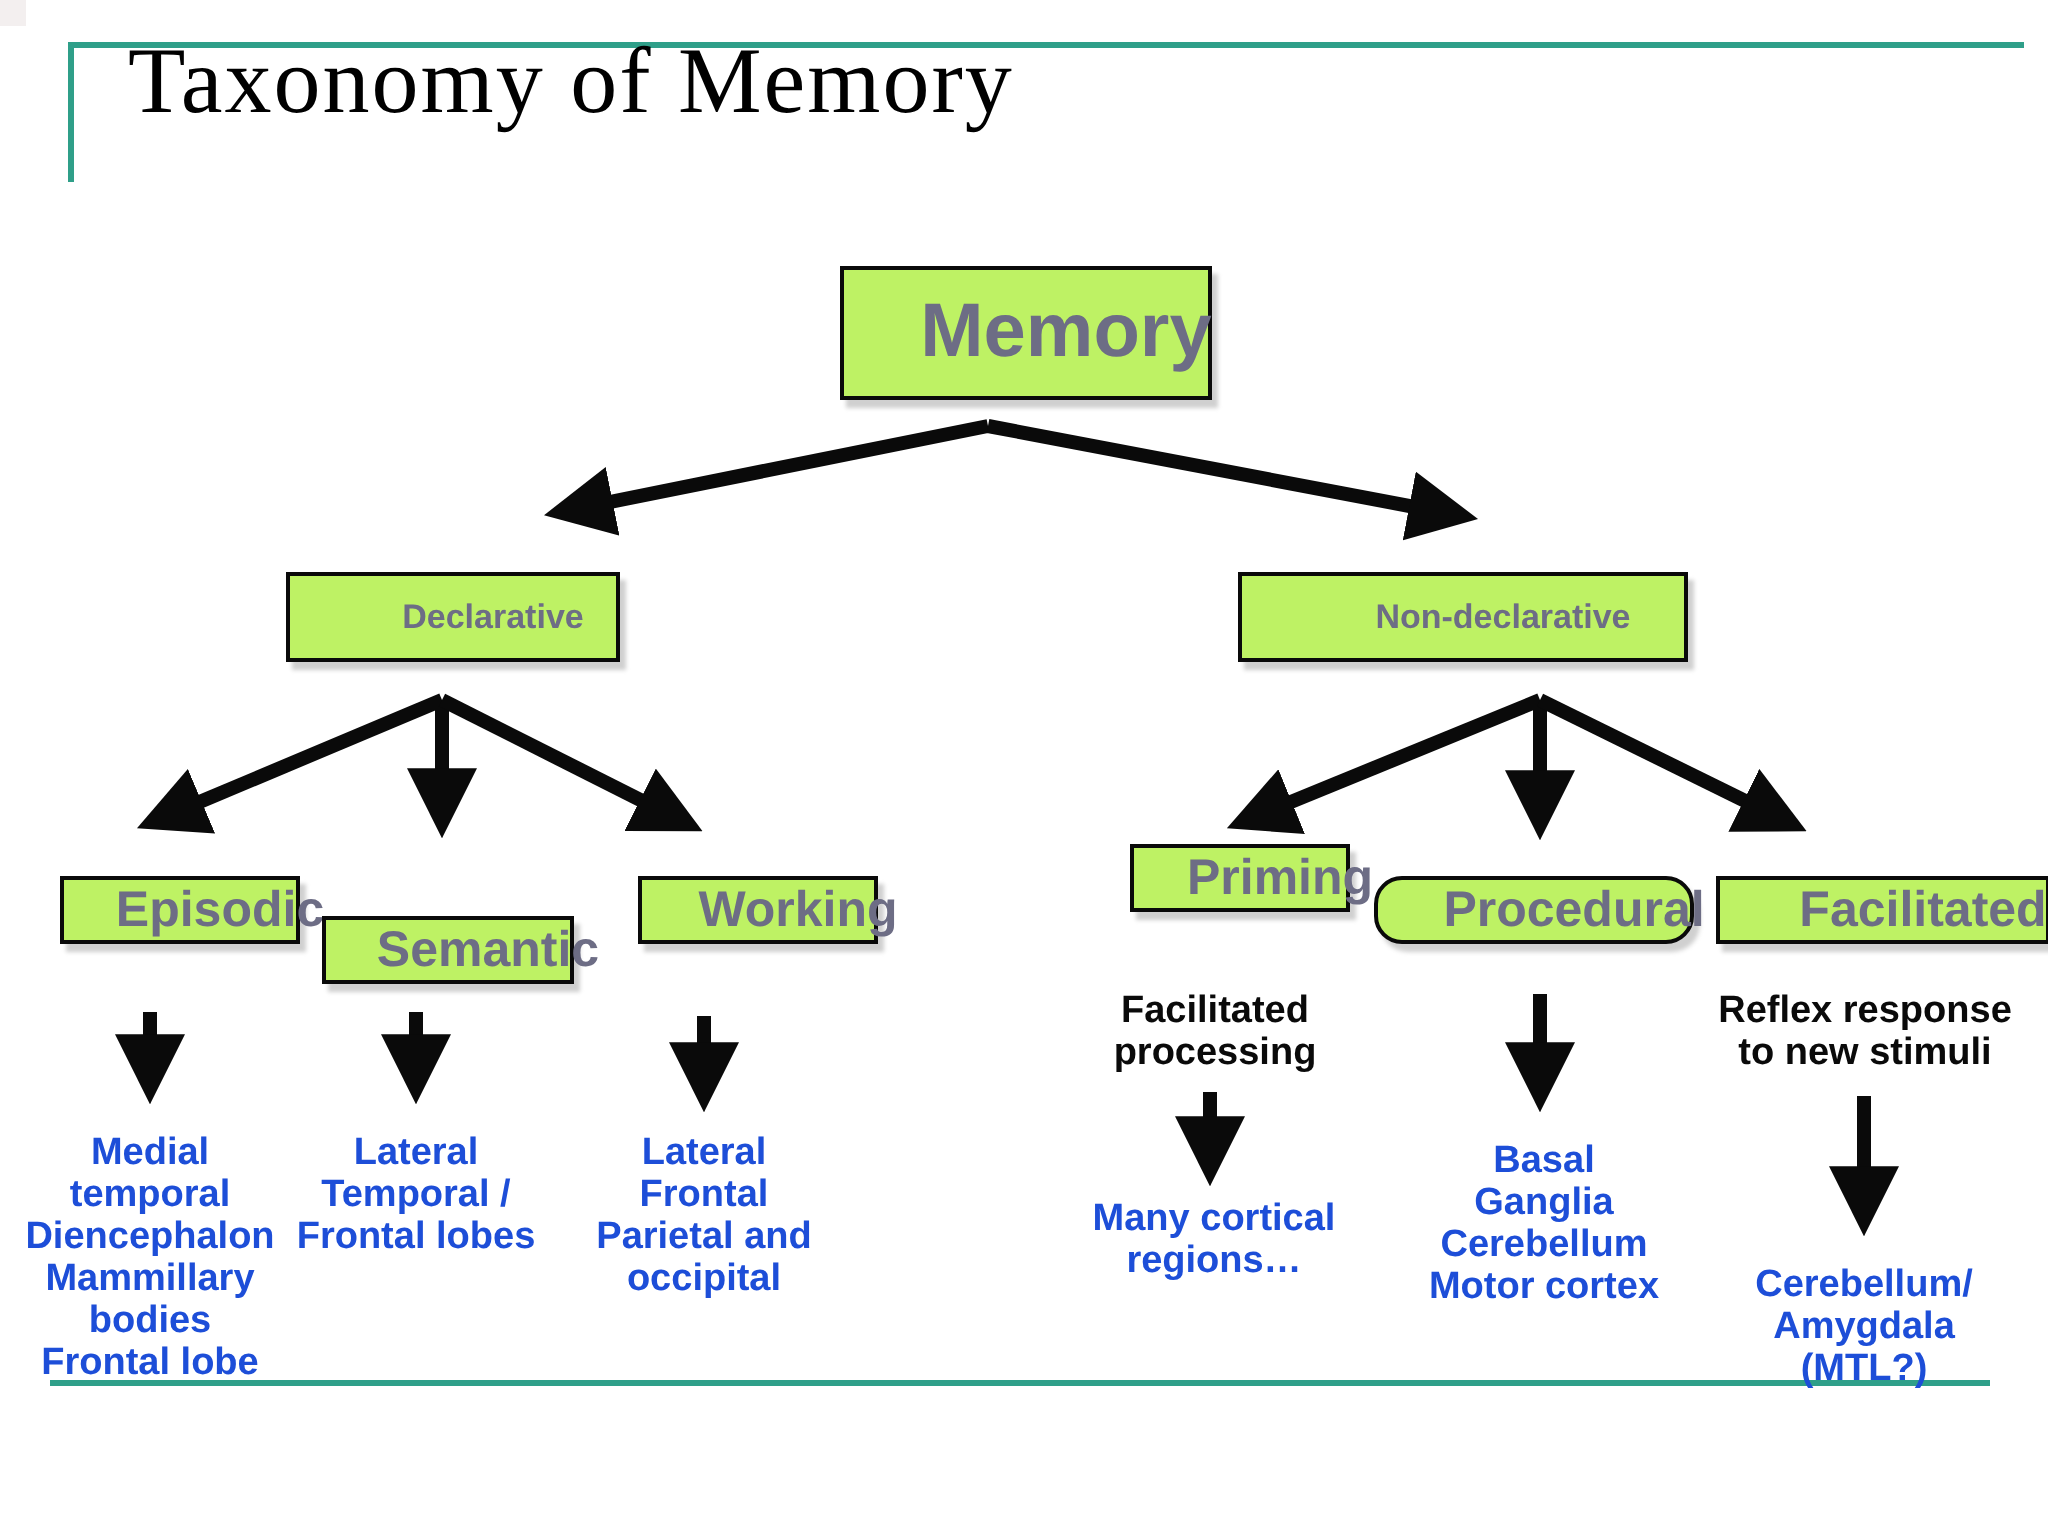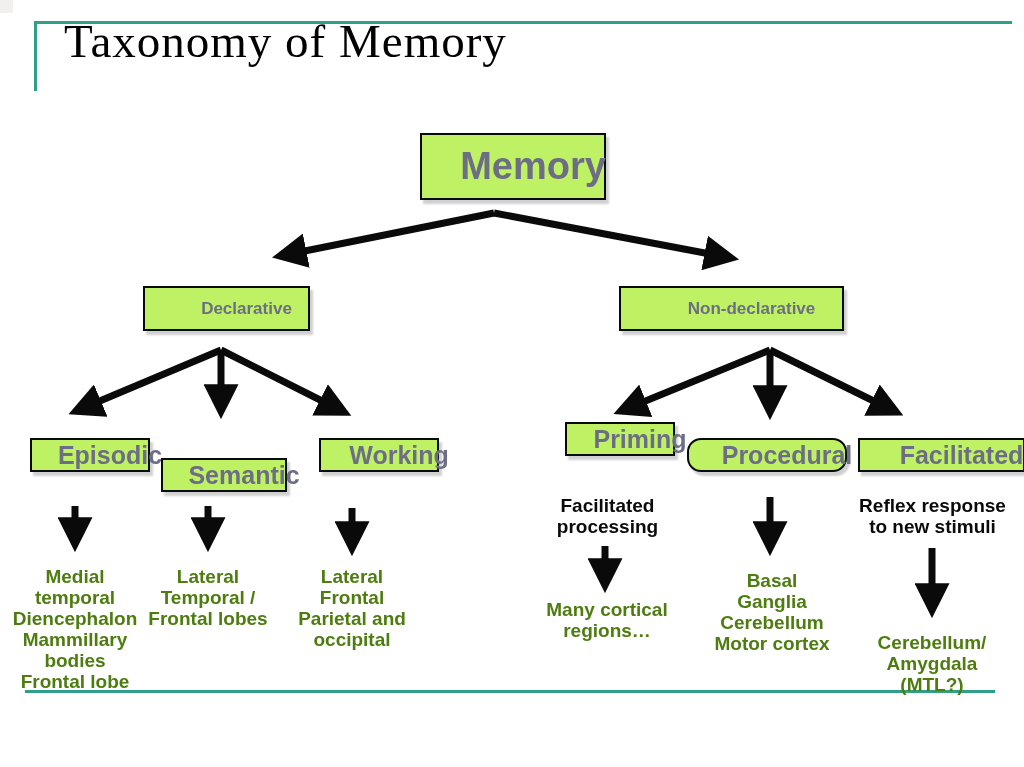"Medial temporal" .txt-blue { color: #4d7c0f -> #1d4ed8 }
